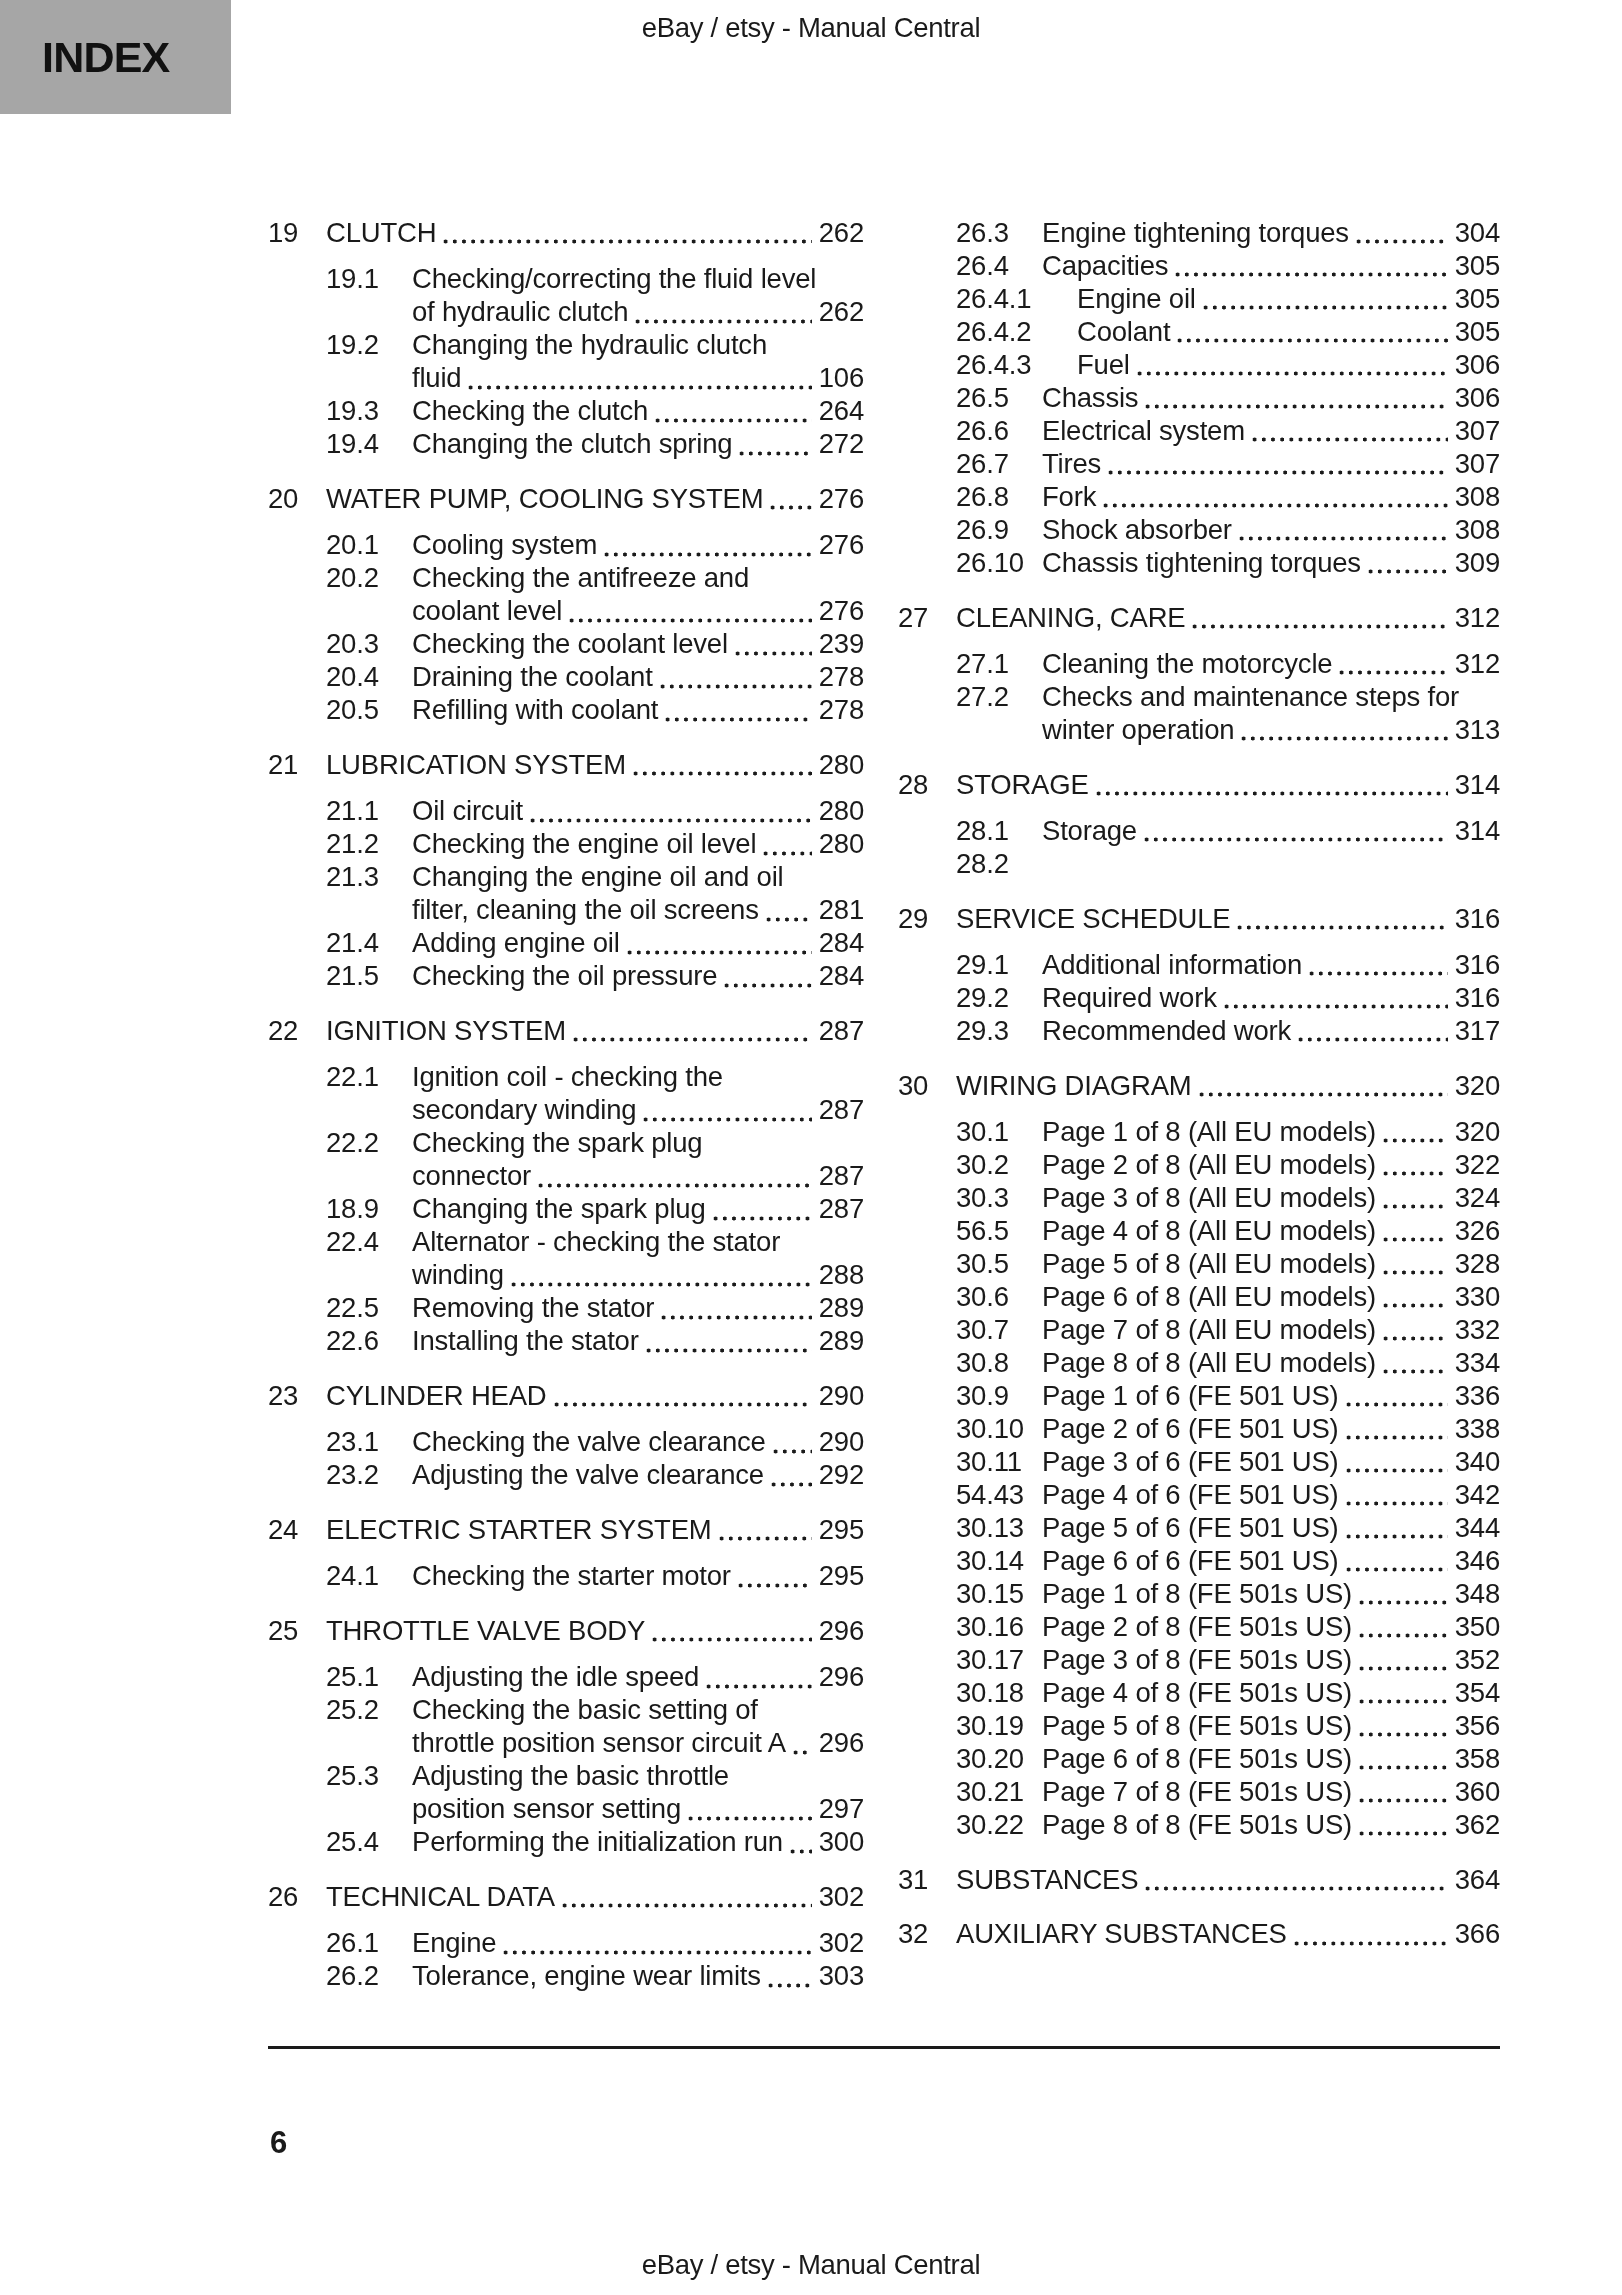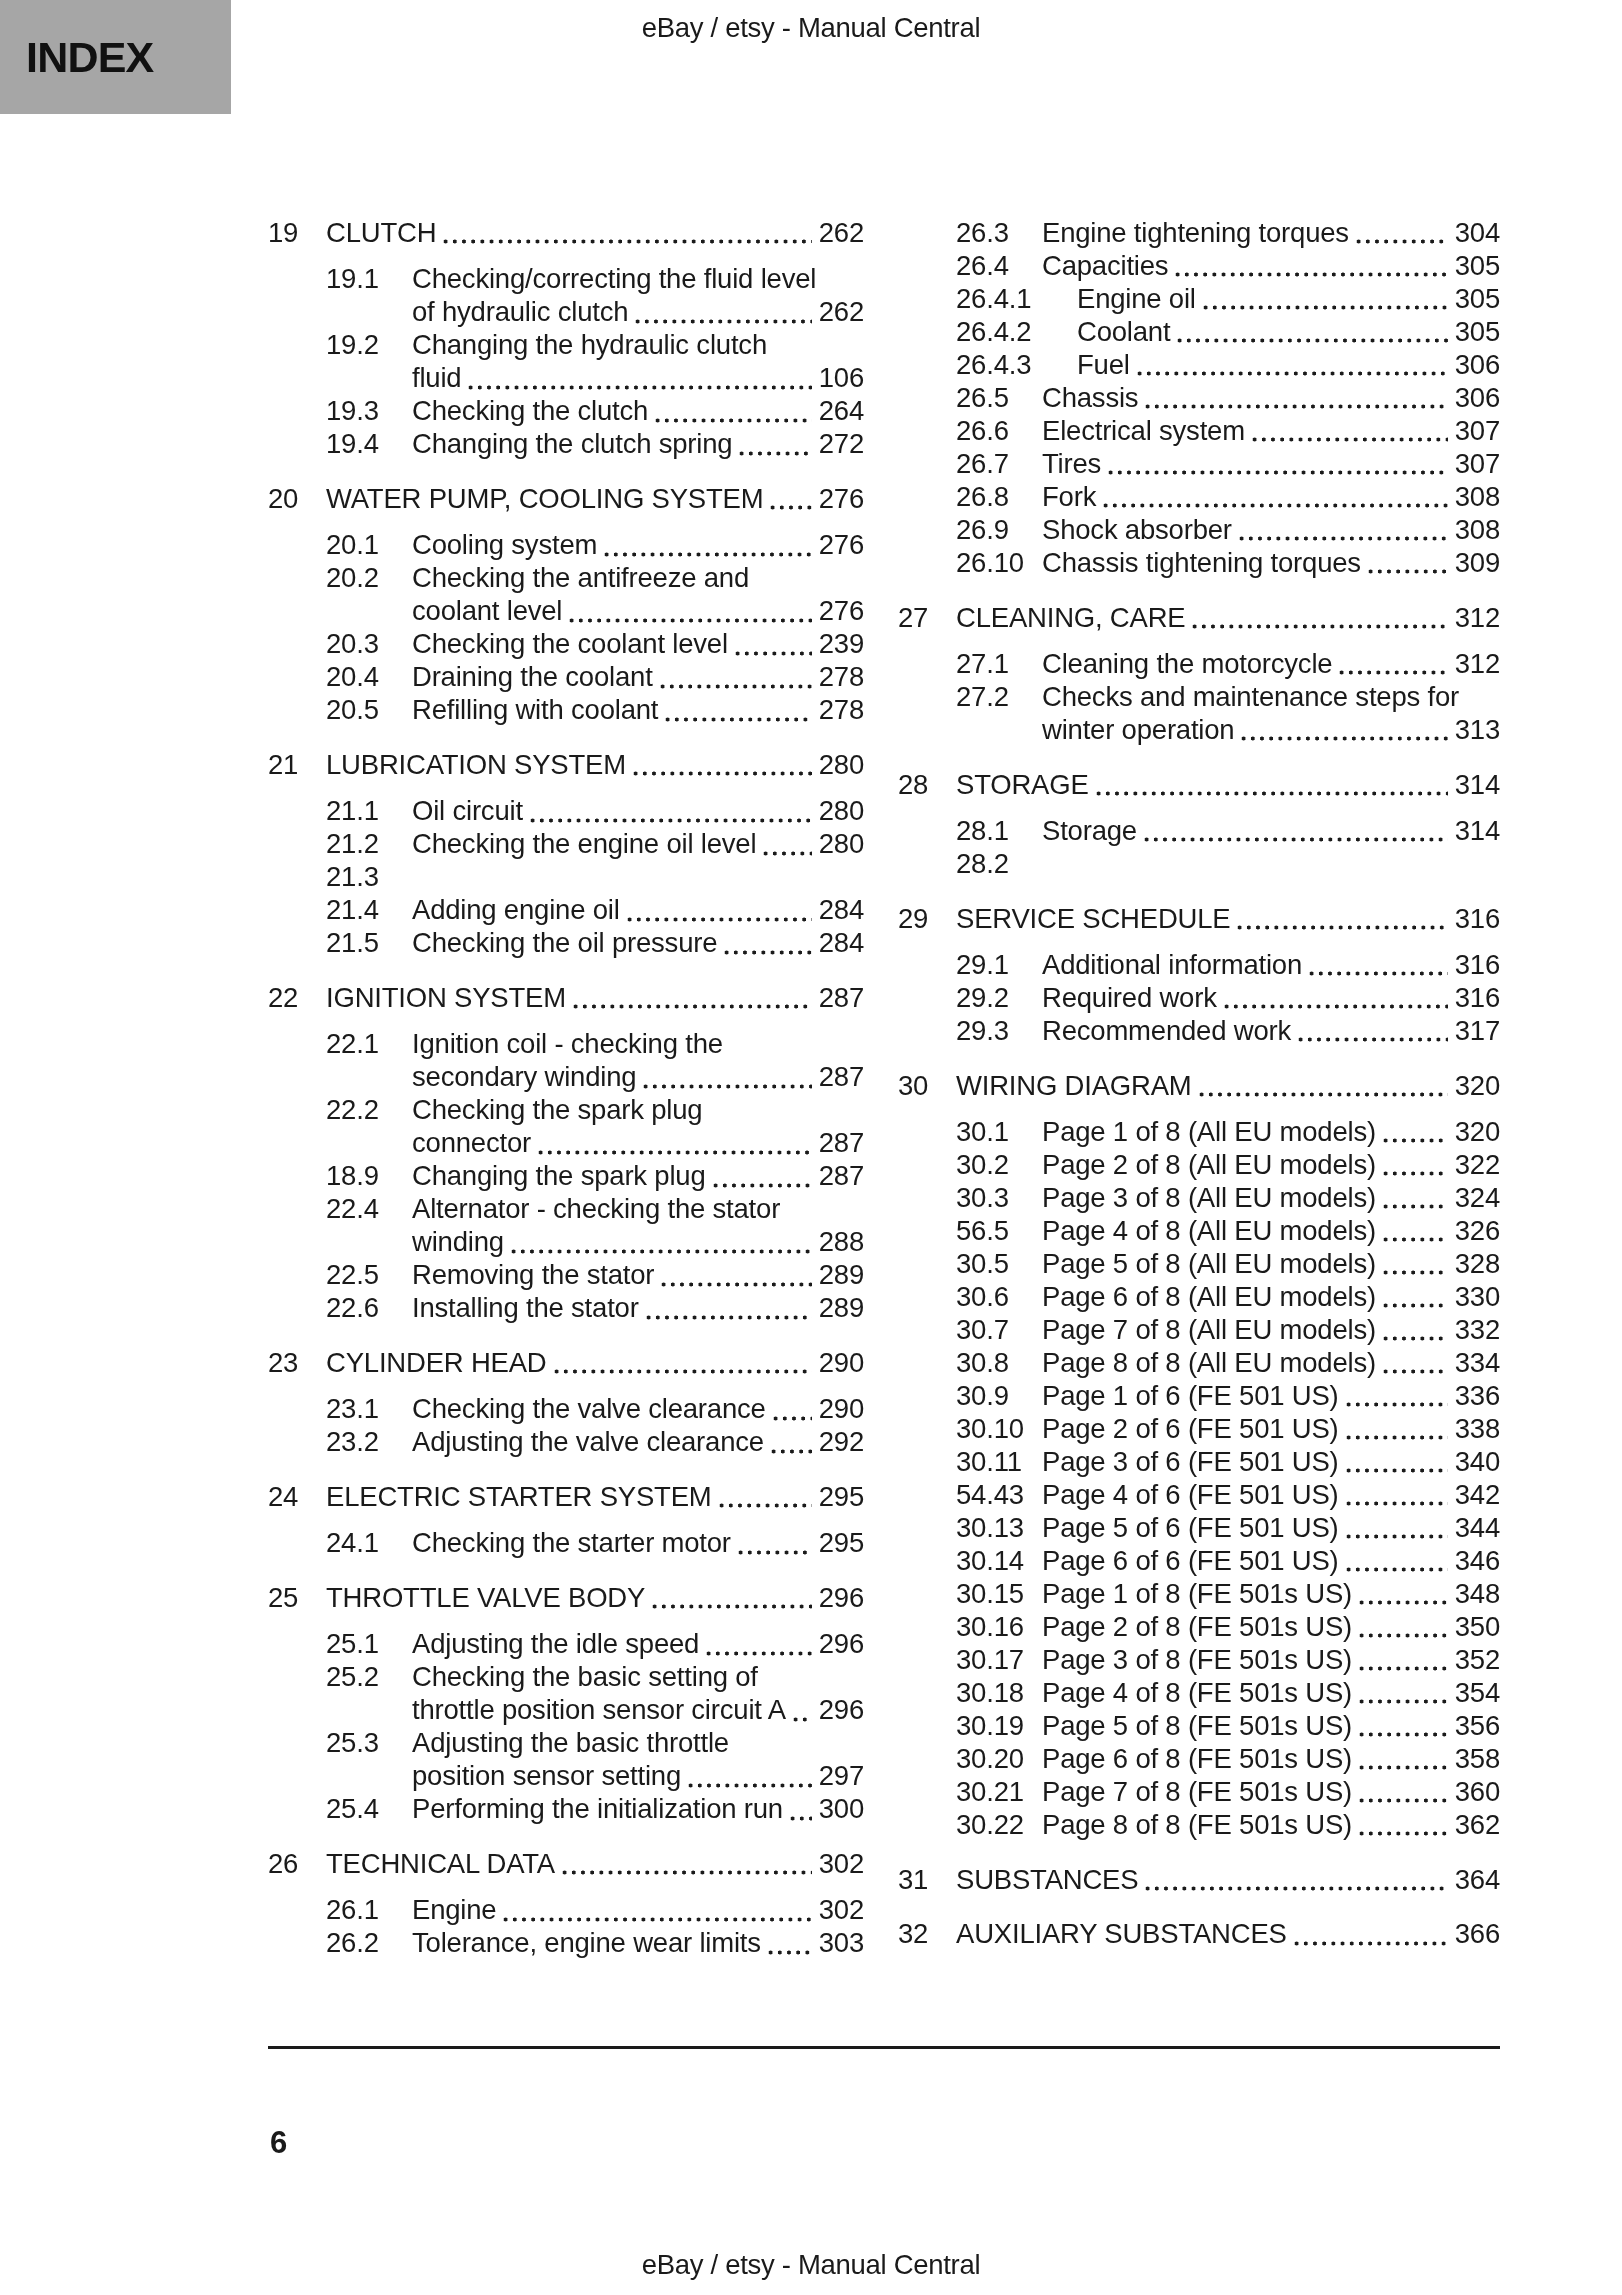"INDEX" .index-box { padding-left: 26px -> 42px }
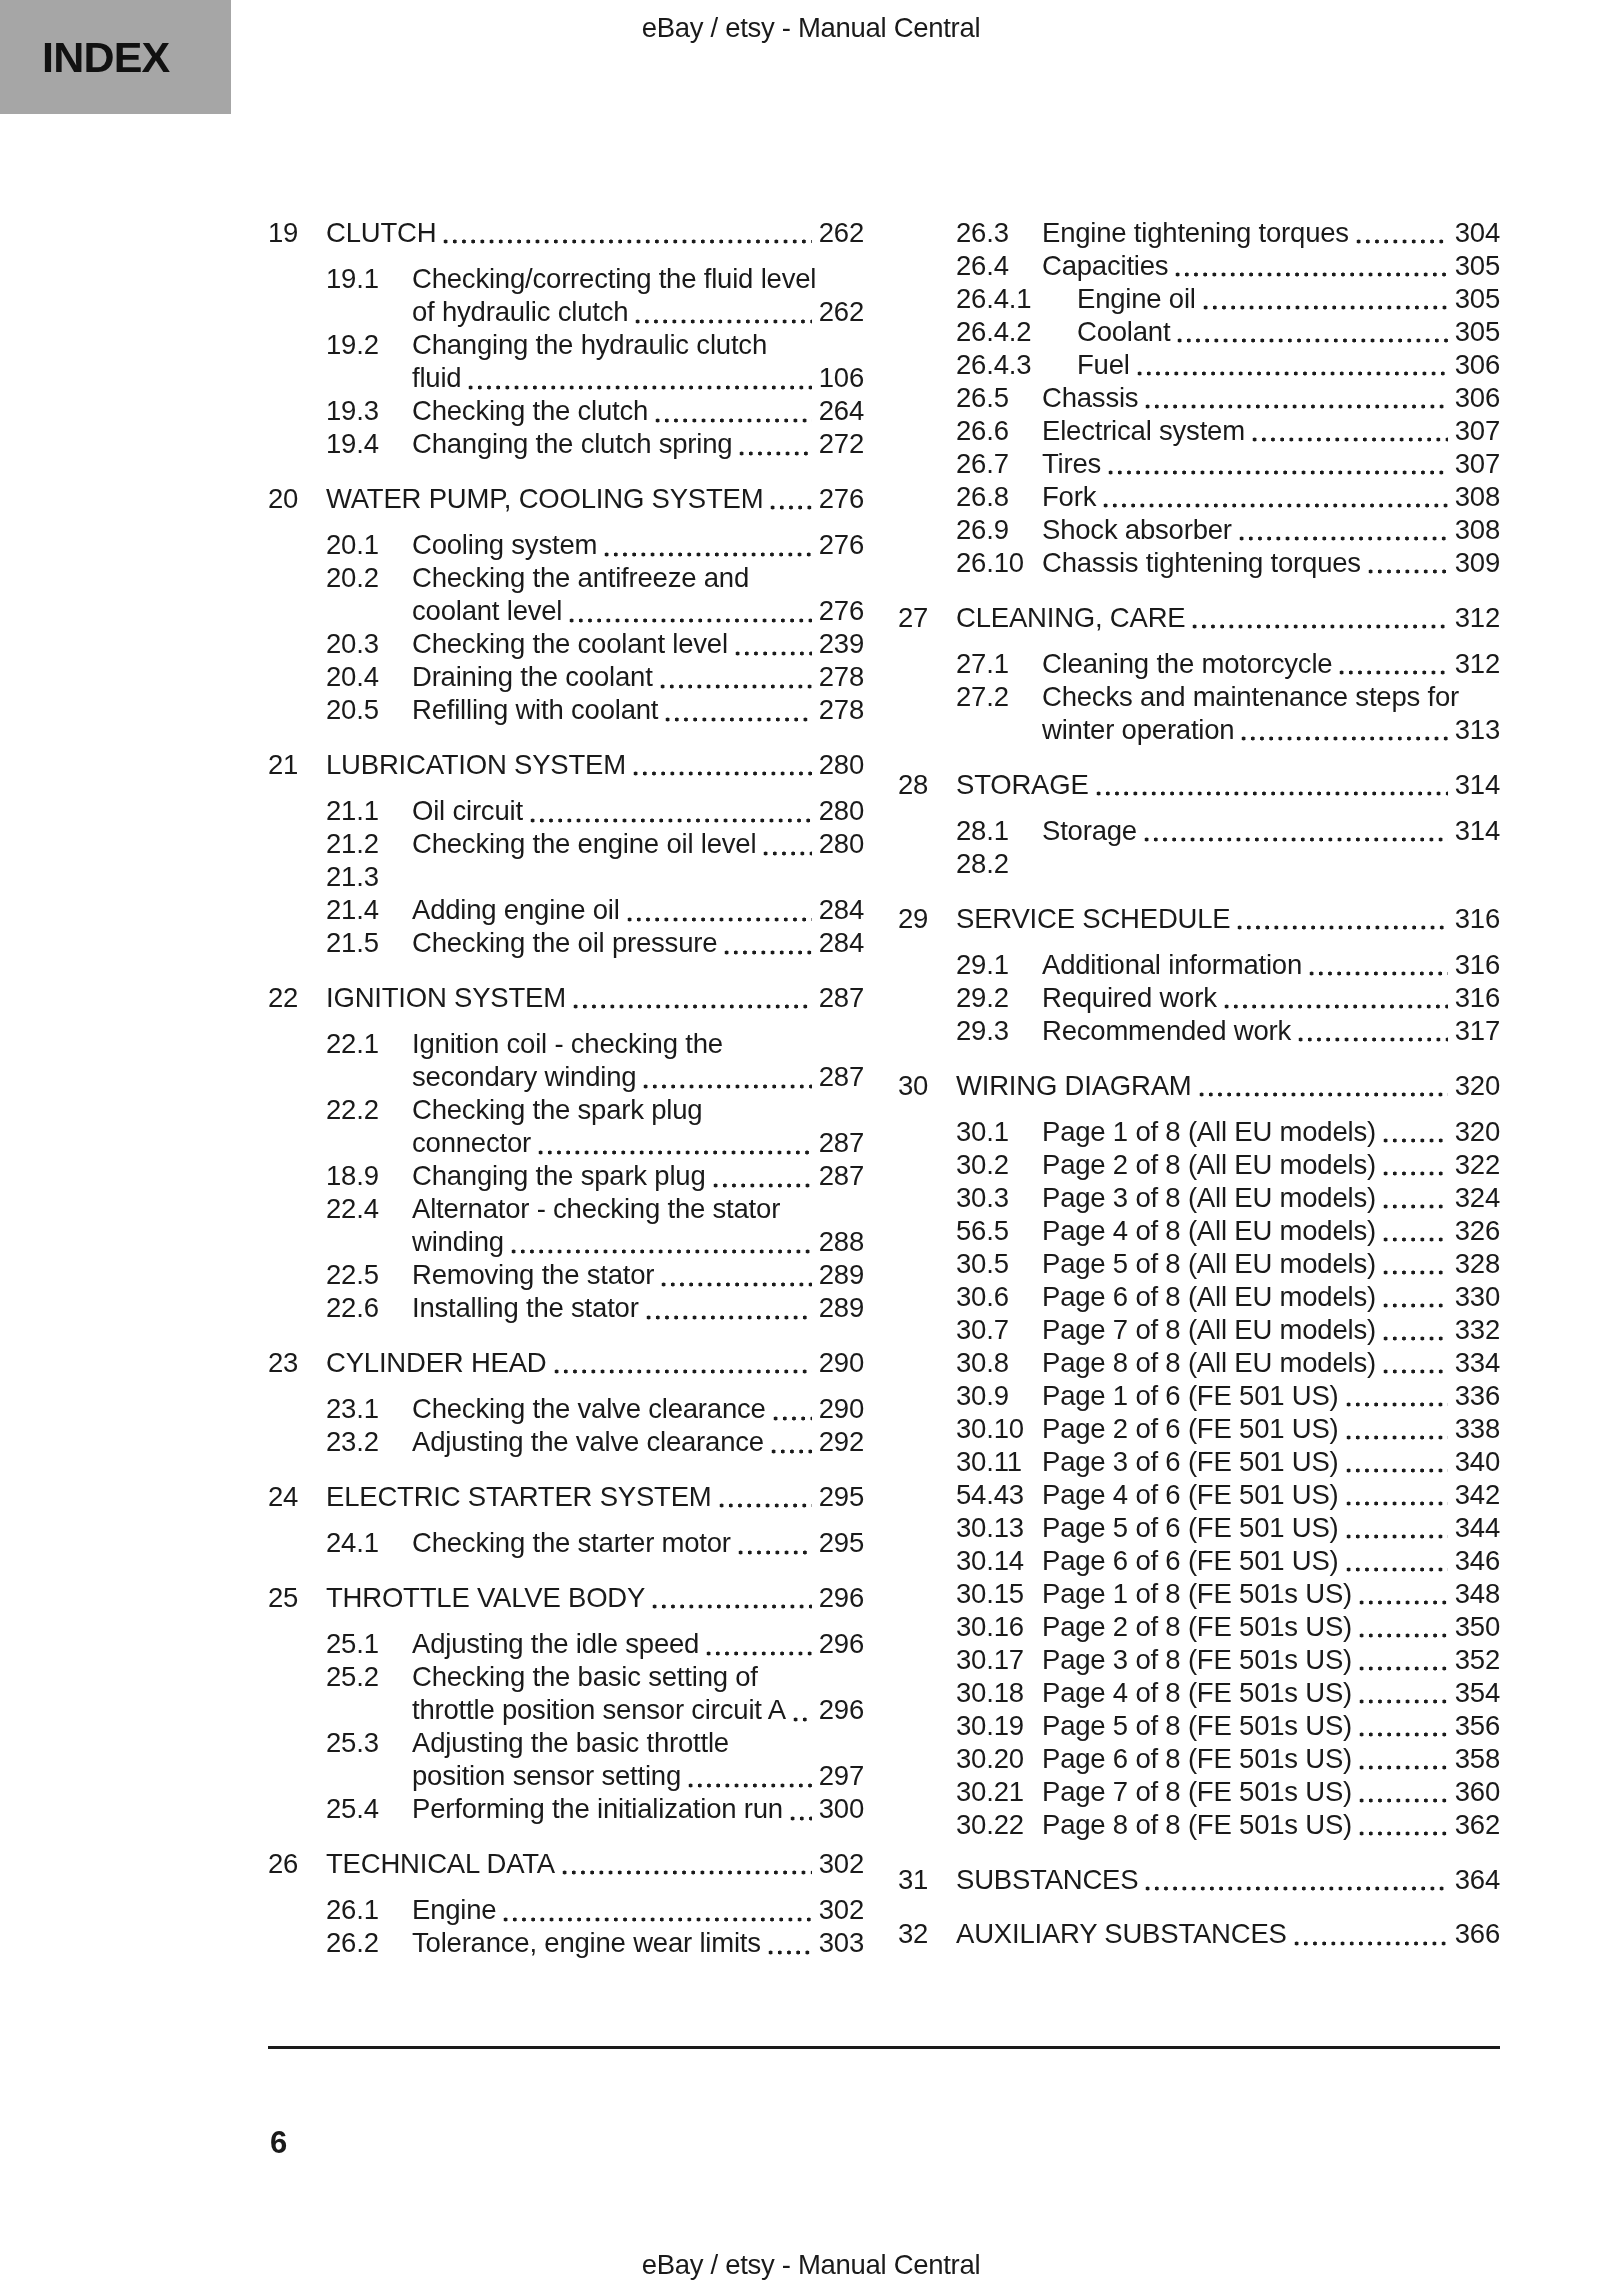"Changing the engine oil and" span.body { html: none -> <span> <span> <span>Changing the engine oil and oil</span> </span> <span> <span>filter, cleaning the oil screens</span> <span></span> <span>281</span> </span> </span> }
